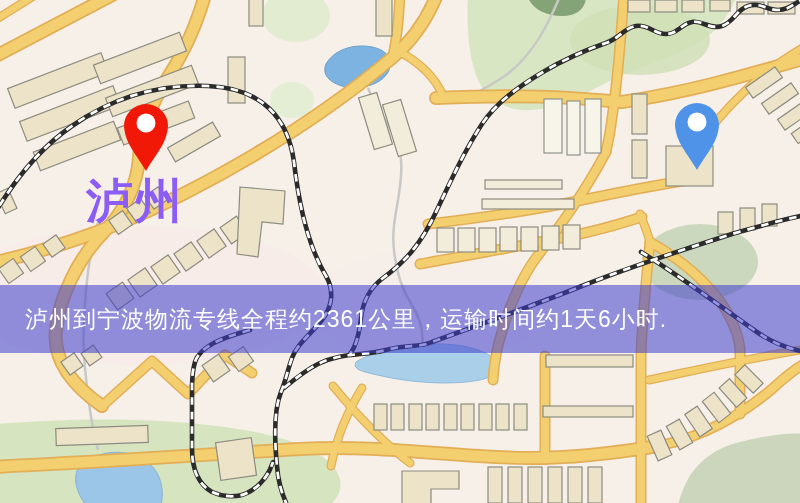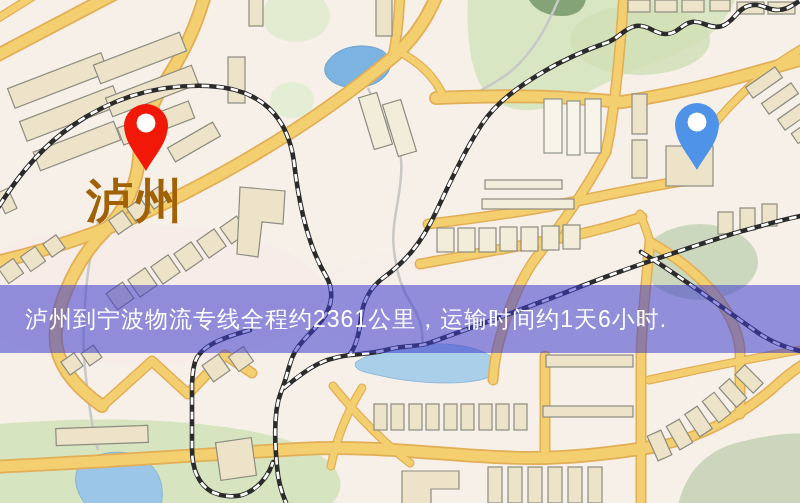"泸州" div.citylabel { color: #a16207 -> #8b5cf6 }
